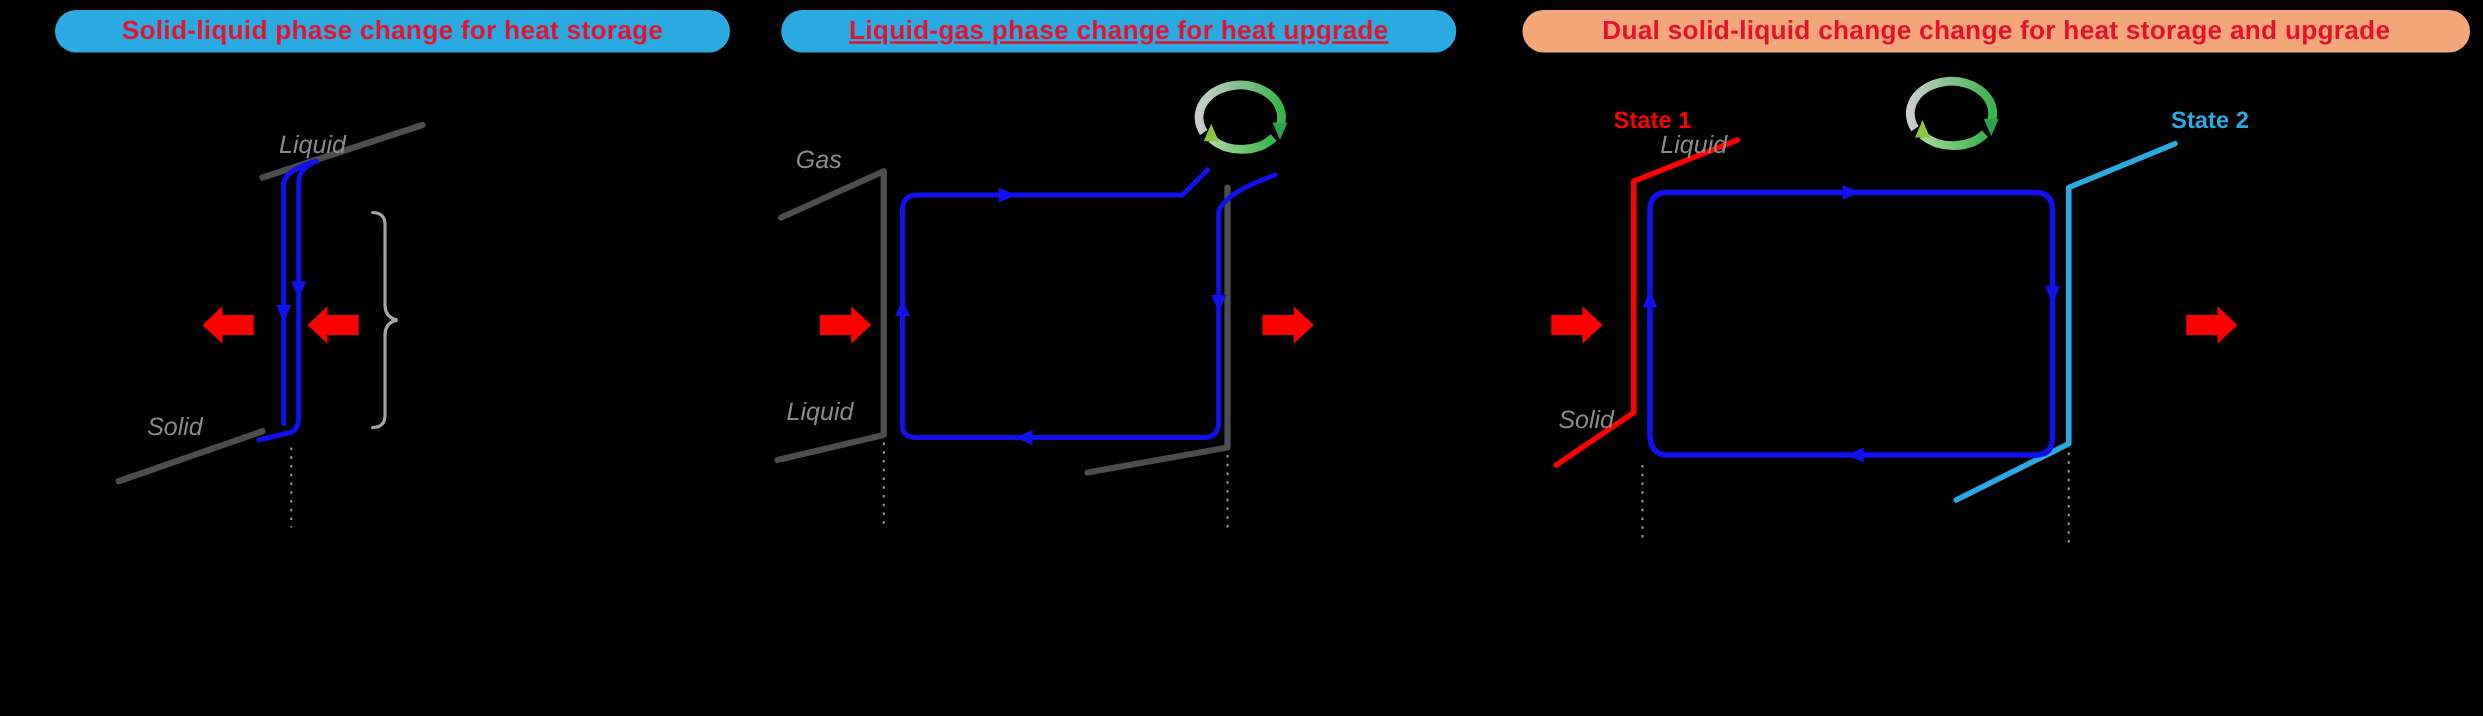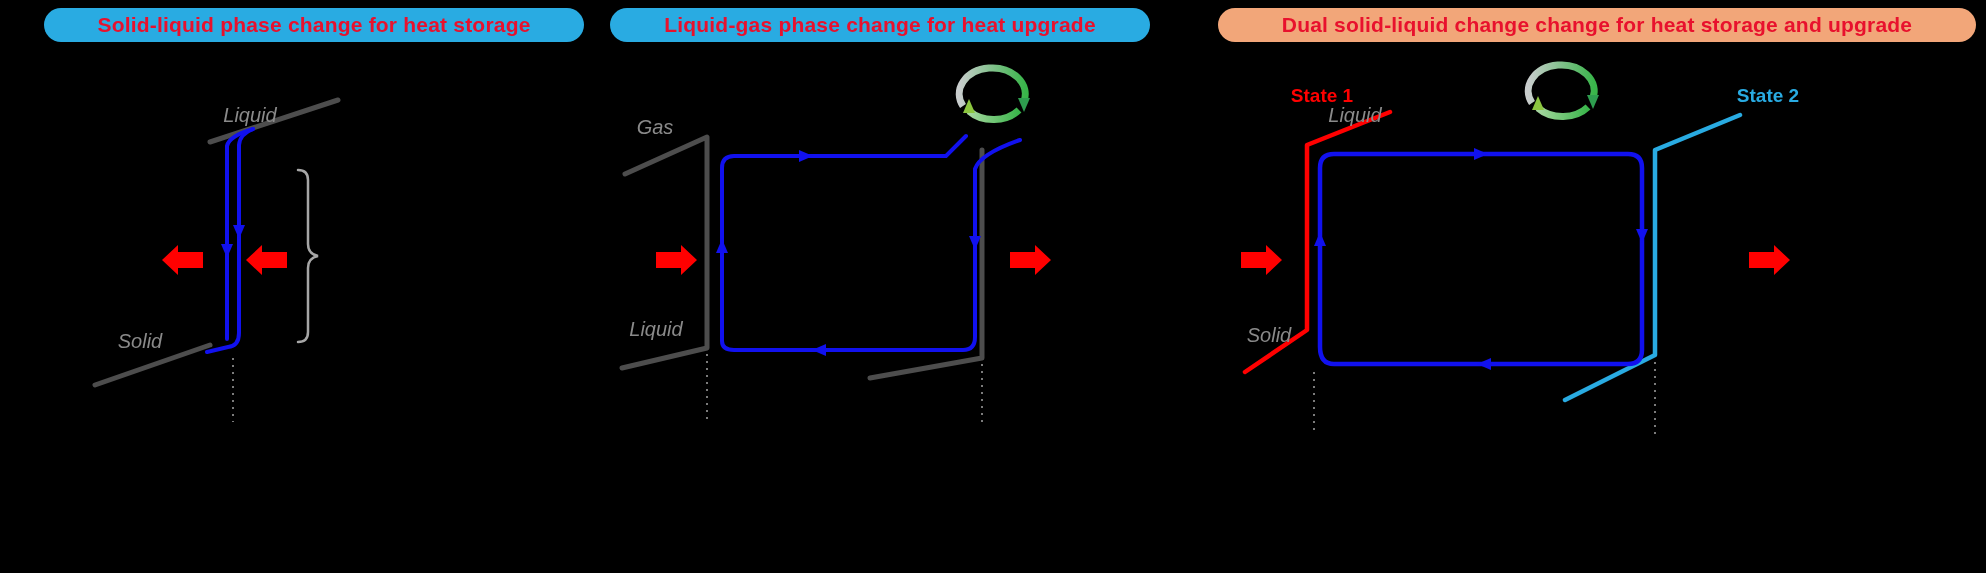"Liquid-gas phase change for heat" .h2 { margin-left: none -> 15px; text-decoration: none -> underline }
